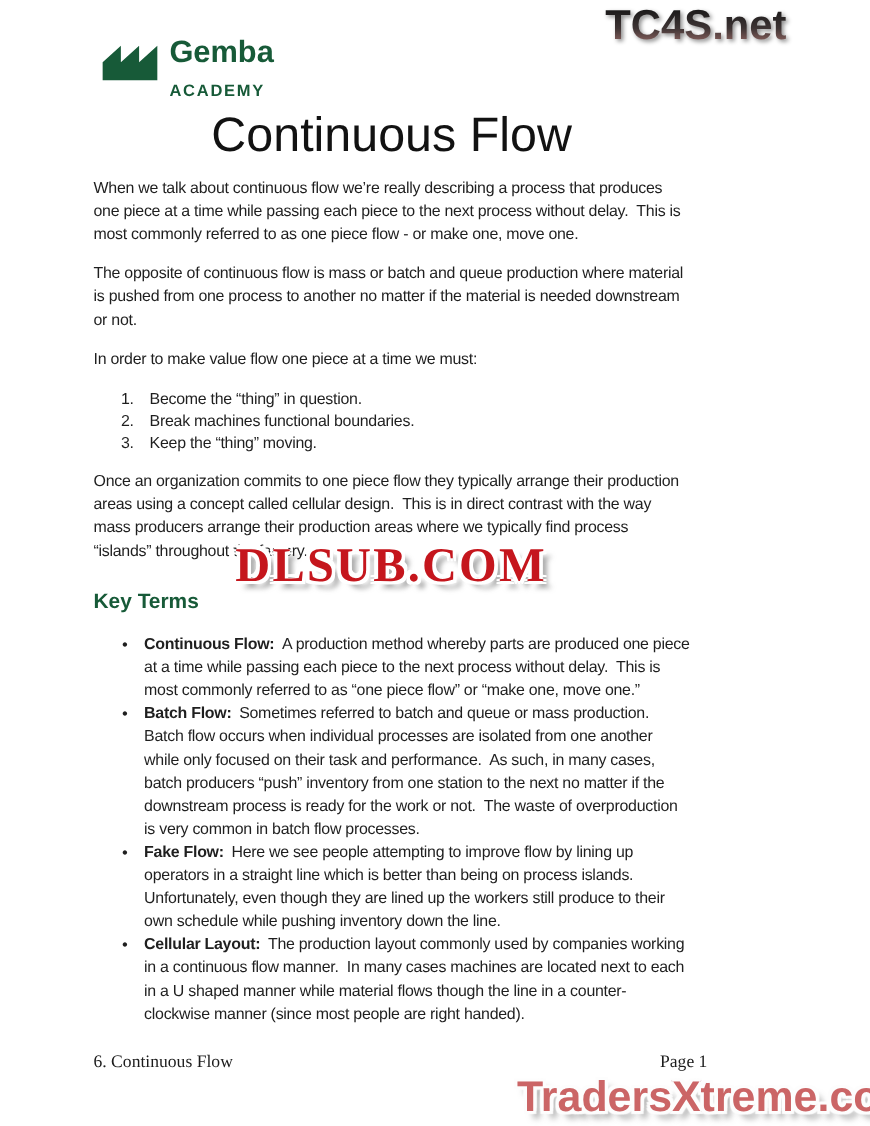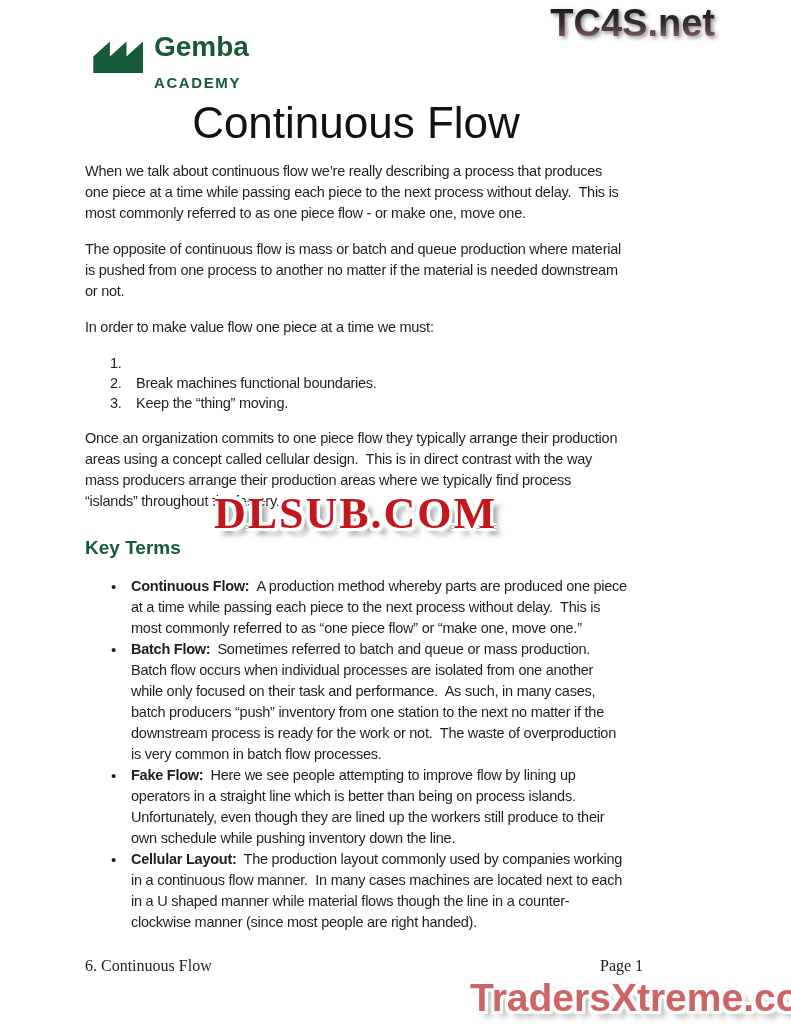"Become the “thing” in question." span.ntext { html: none -> <span>Become the “thing” in question.</span> }
